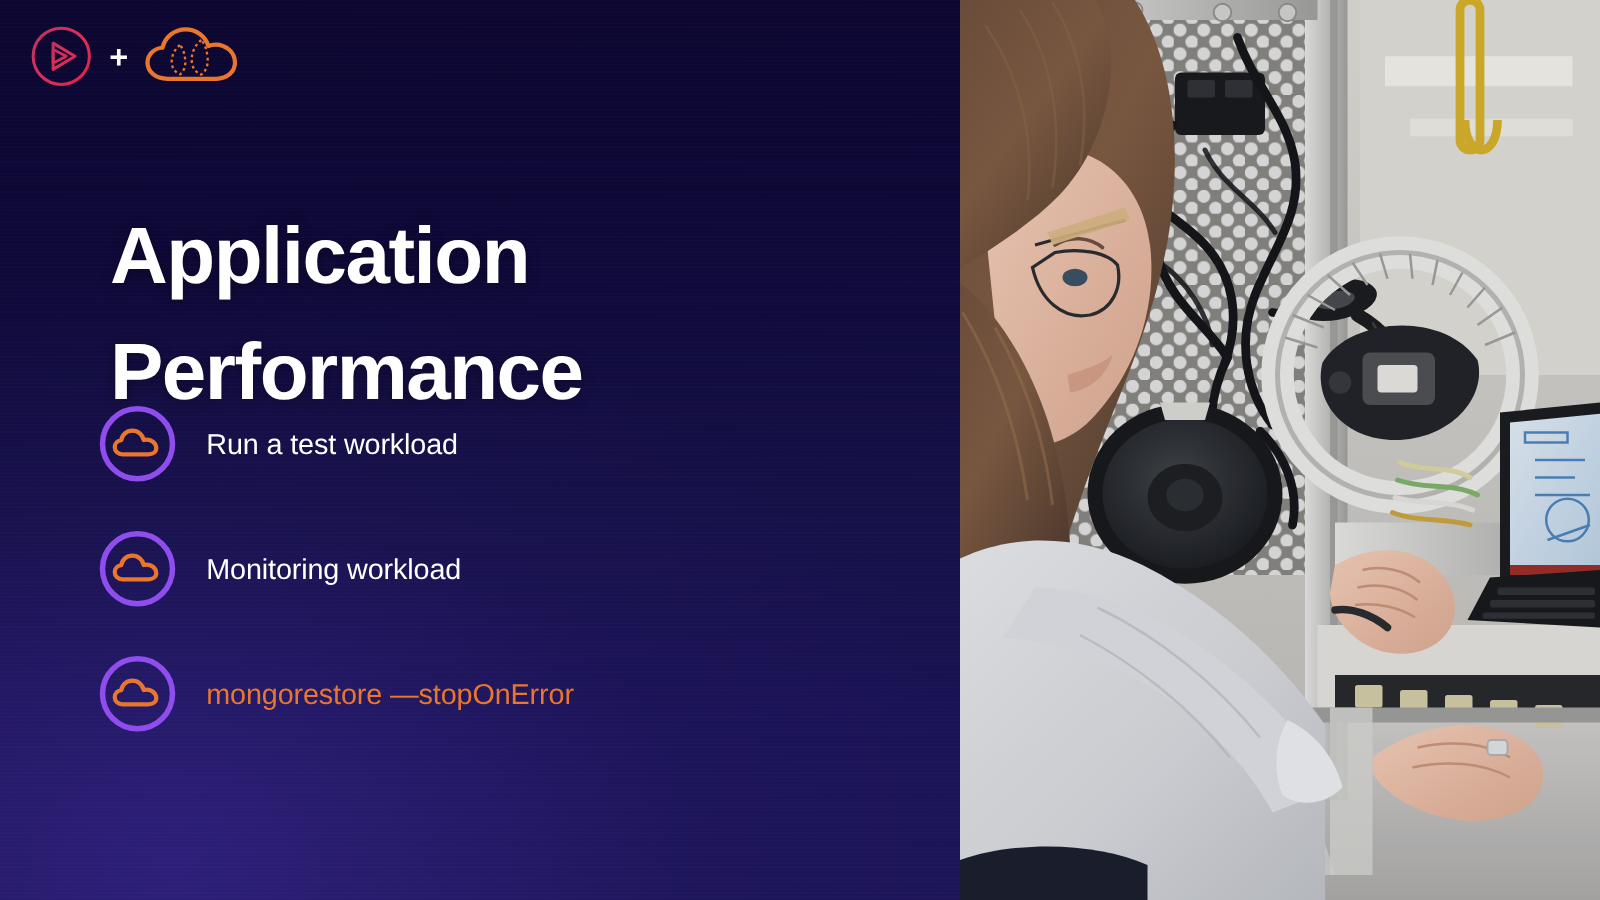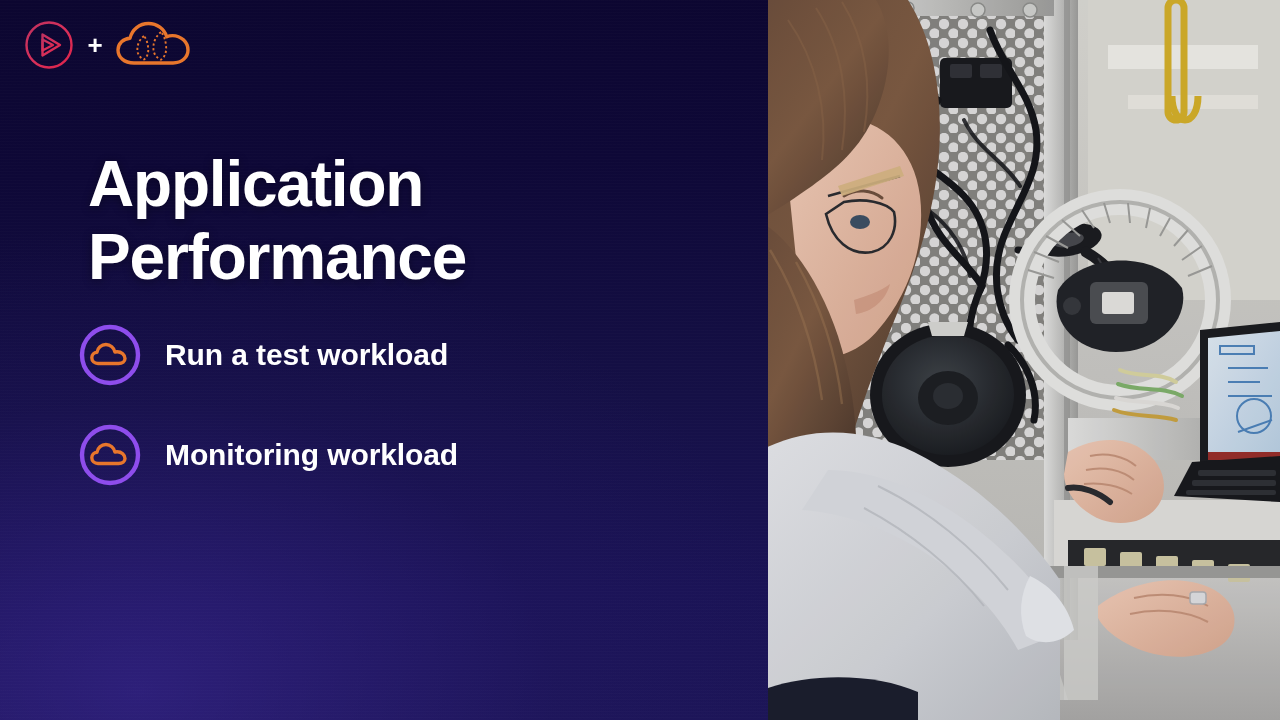"Application" .title-line { margin-top: none -> 20px }
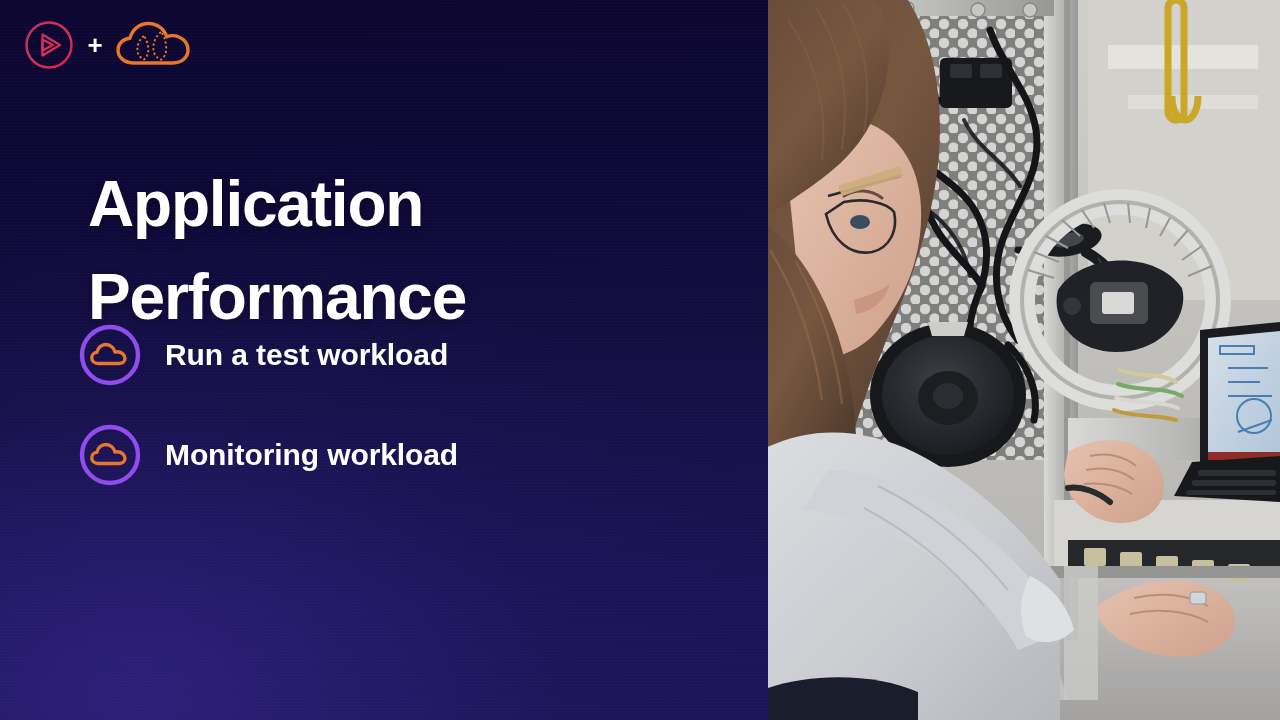"Run a test workload" .bullet-label { font-size: 30px -> 23px; font-weight: 700 -> 400 }
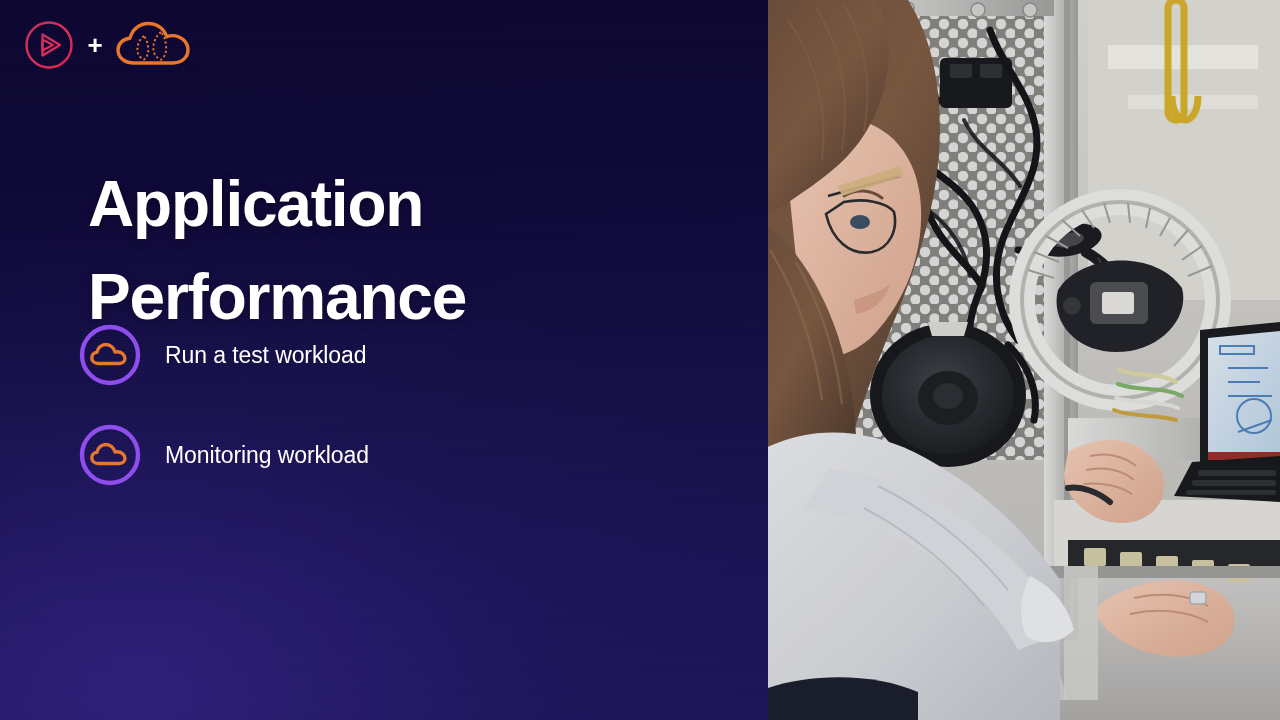"mongorestore —stopOnError" div.bullet-row { html: none -> <div> <span> <svg> <circle></circle> <path></path> </svg> </span> <span>mongorestore —stopOnError</span> </div> }
